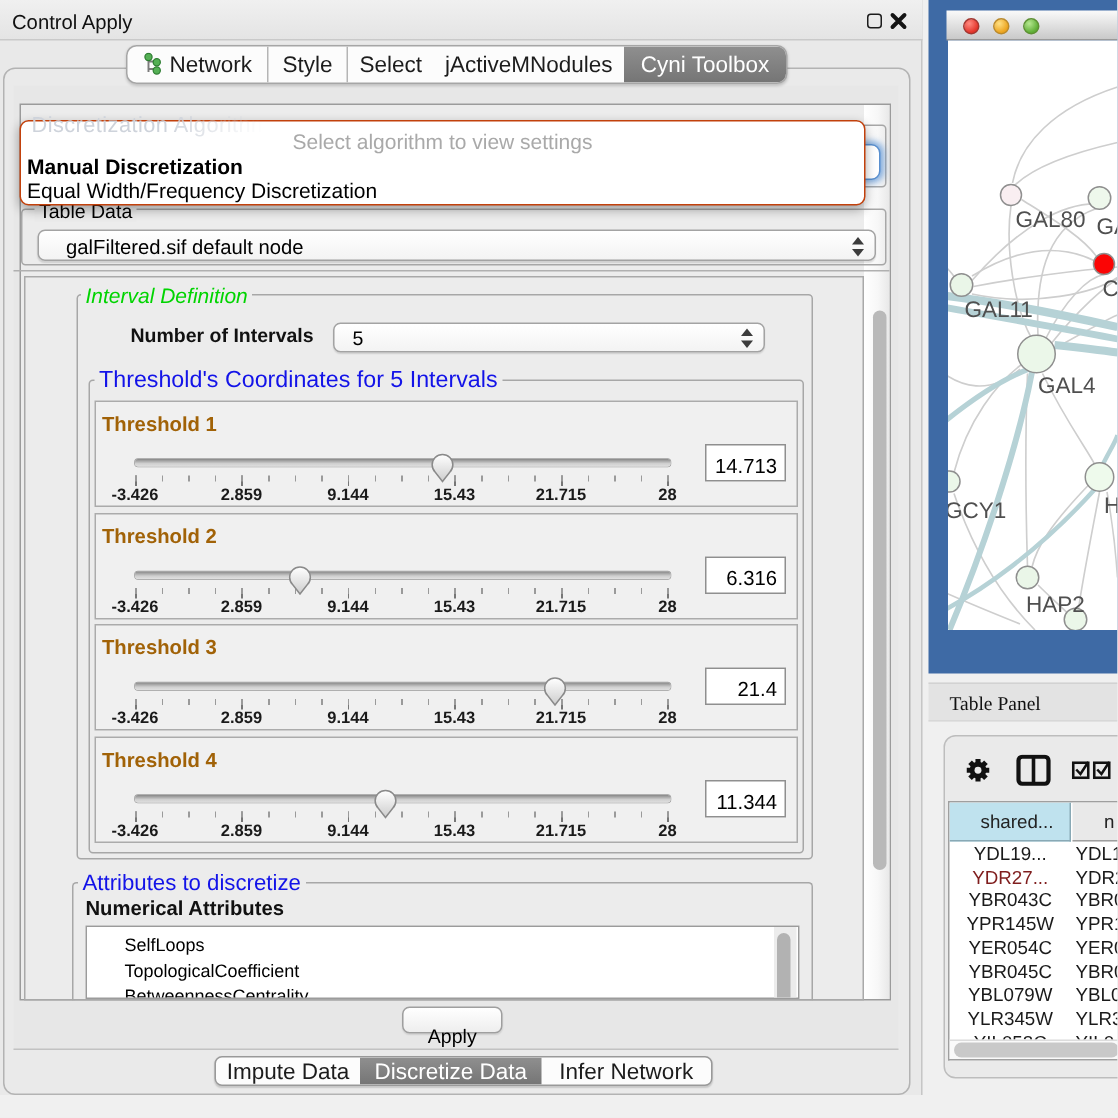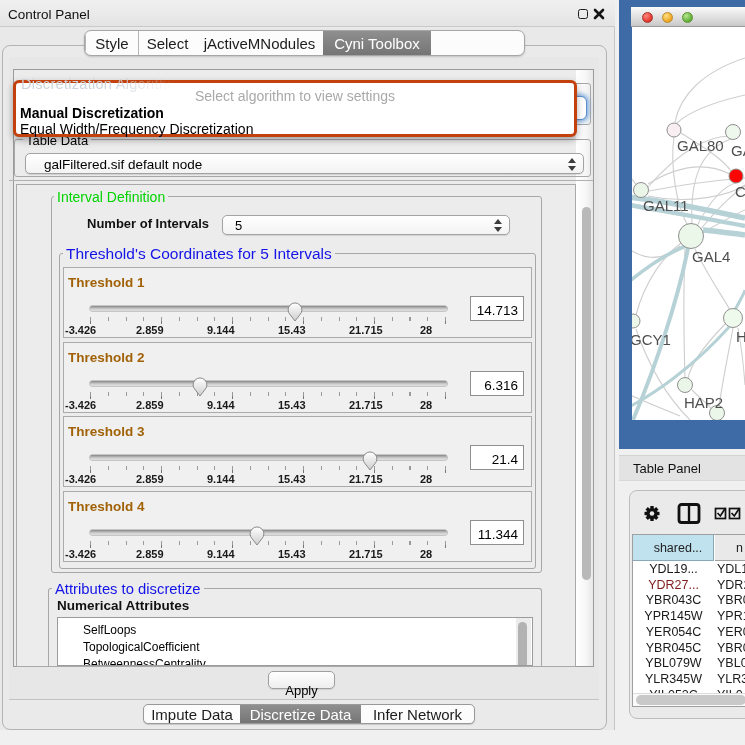"Control Panel" div.a { text: Panel -> Apply }
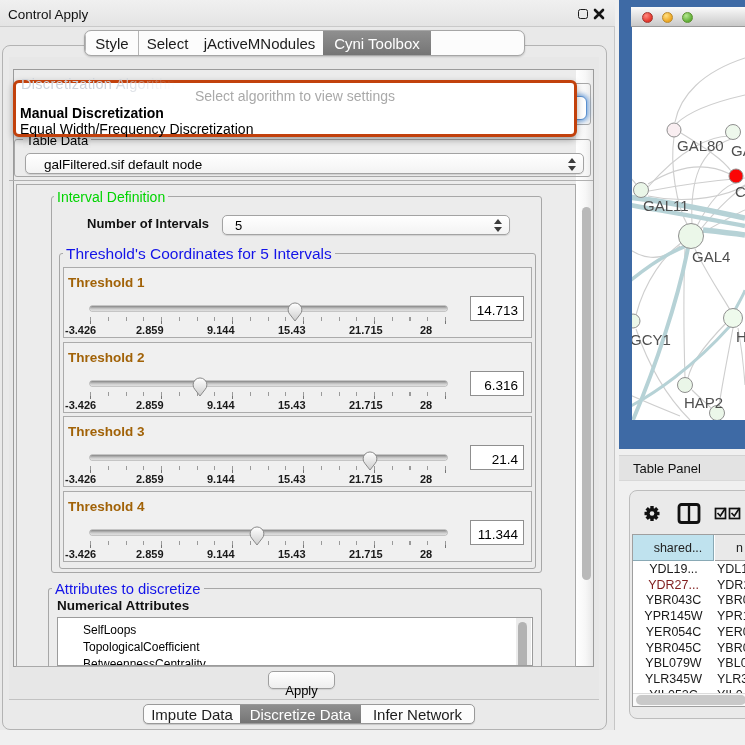"Network" div.seg { html: none -> <div> <svg> <path></path> <circle></circle> <circle></circle> <circle></circle> </svg> Network</div> }
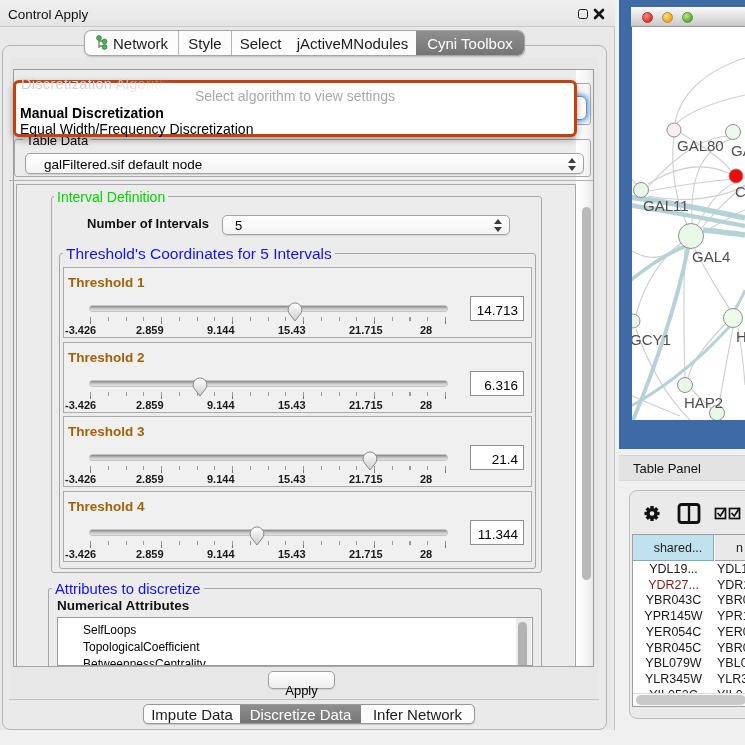"Select algorithm to view settings" div.a { border: 3px solid #c2410c -> 1px solid #c2410c }
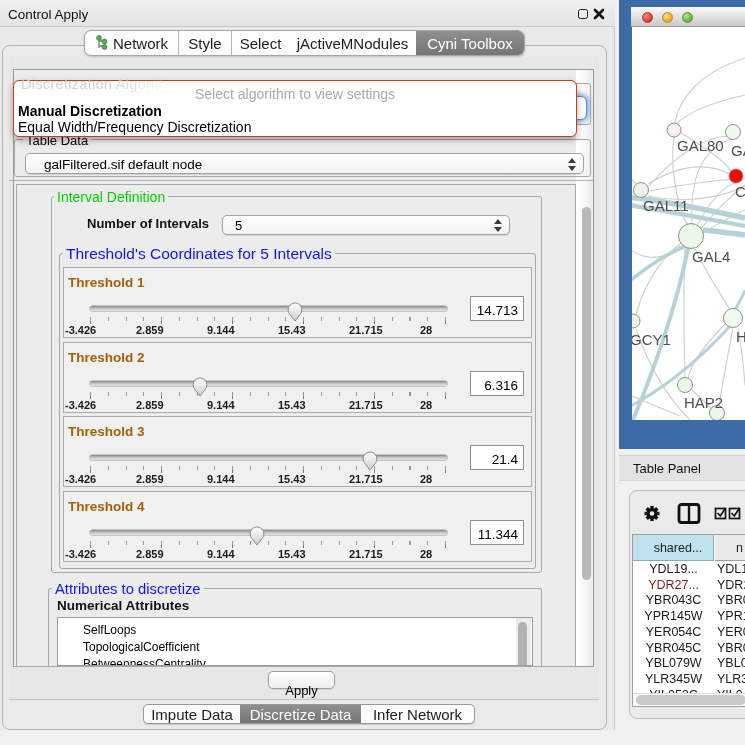"Interval Definition" div.gtitle { font-style: none -> italic }
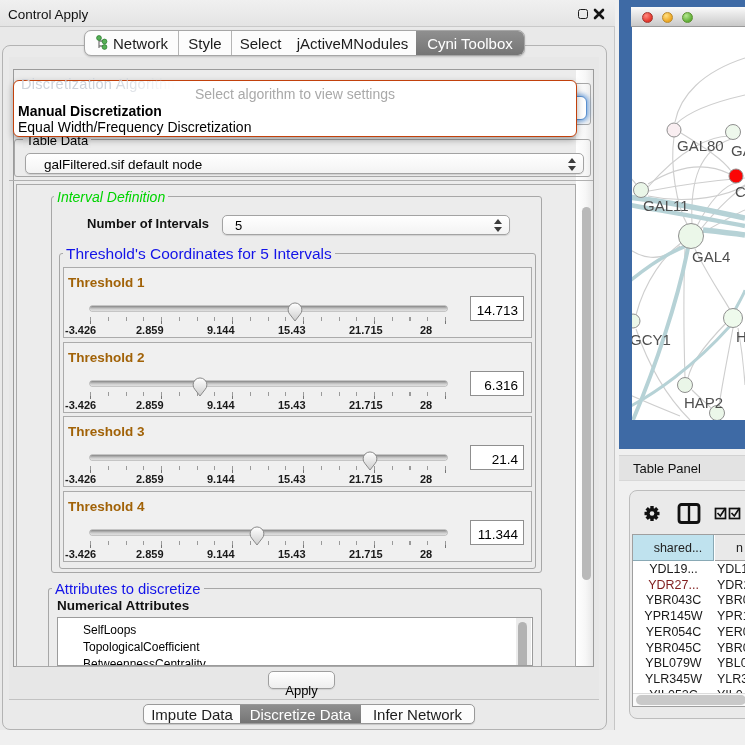"-3.426" .slab { text-align: left -> center }
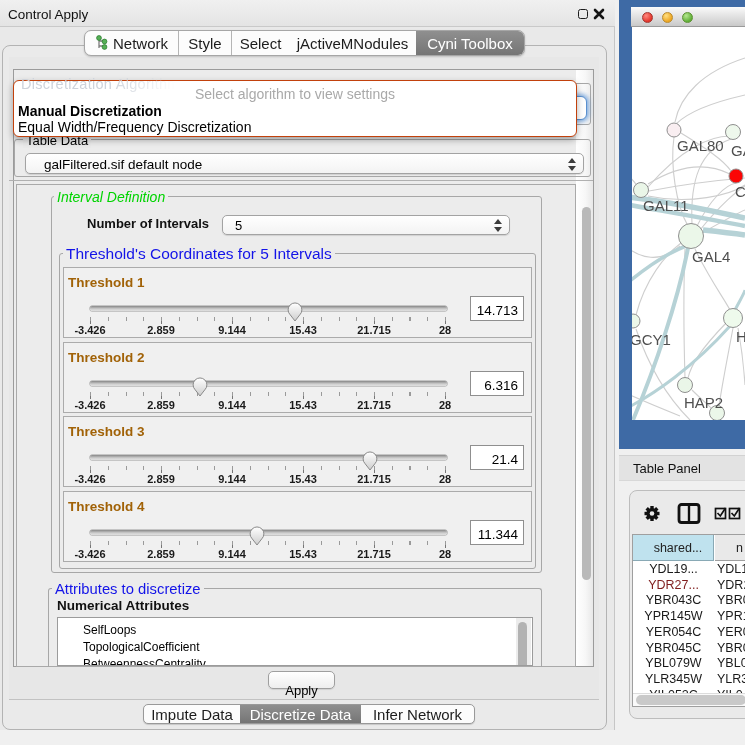"Table Panel" div.a { font-family: none -> Liberation Serif, serif }
